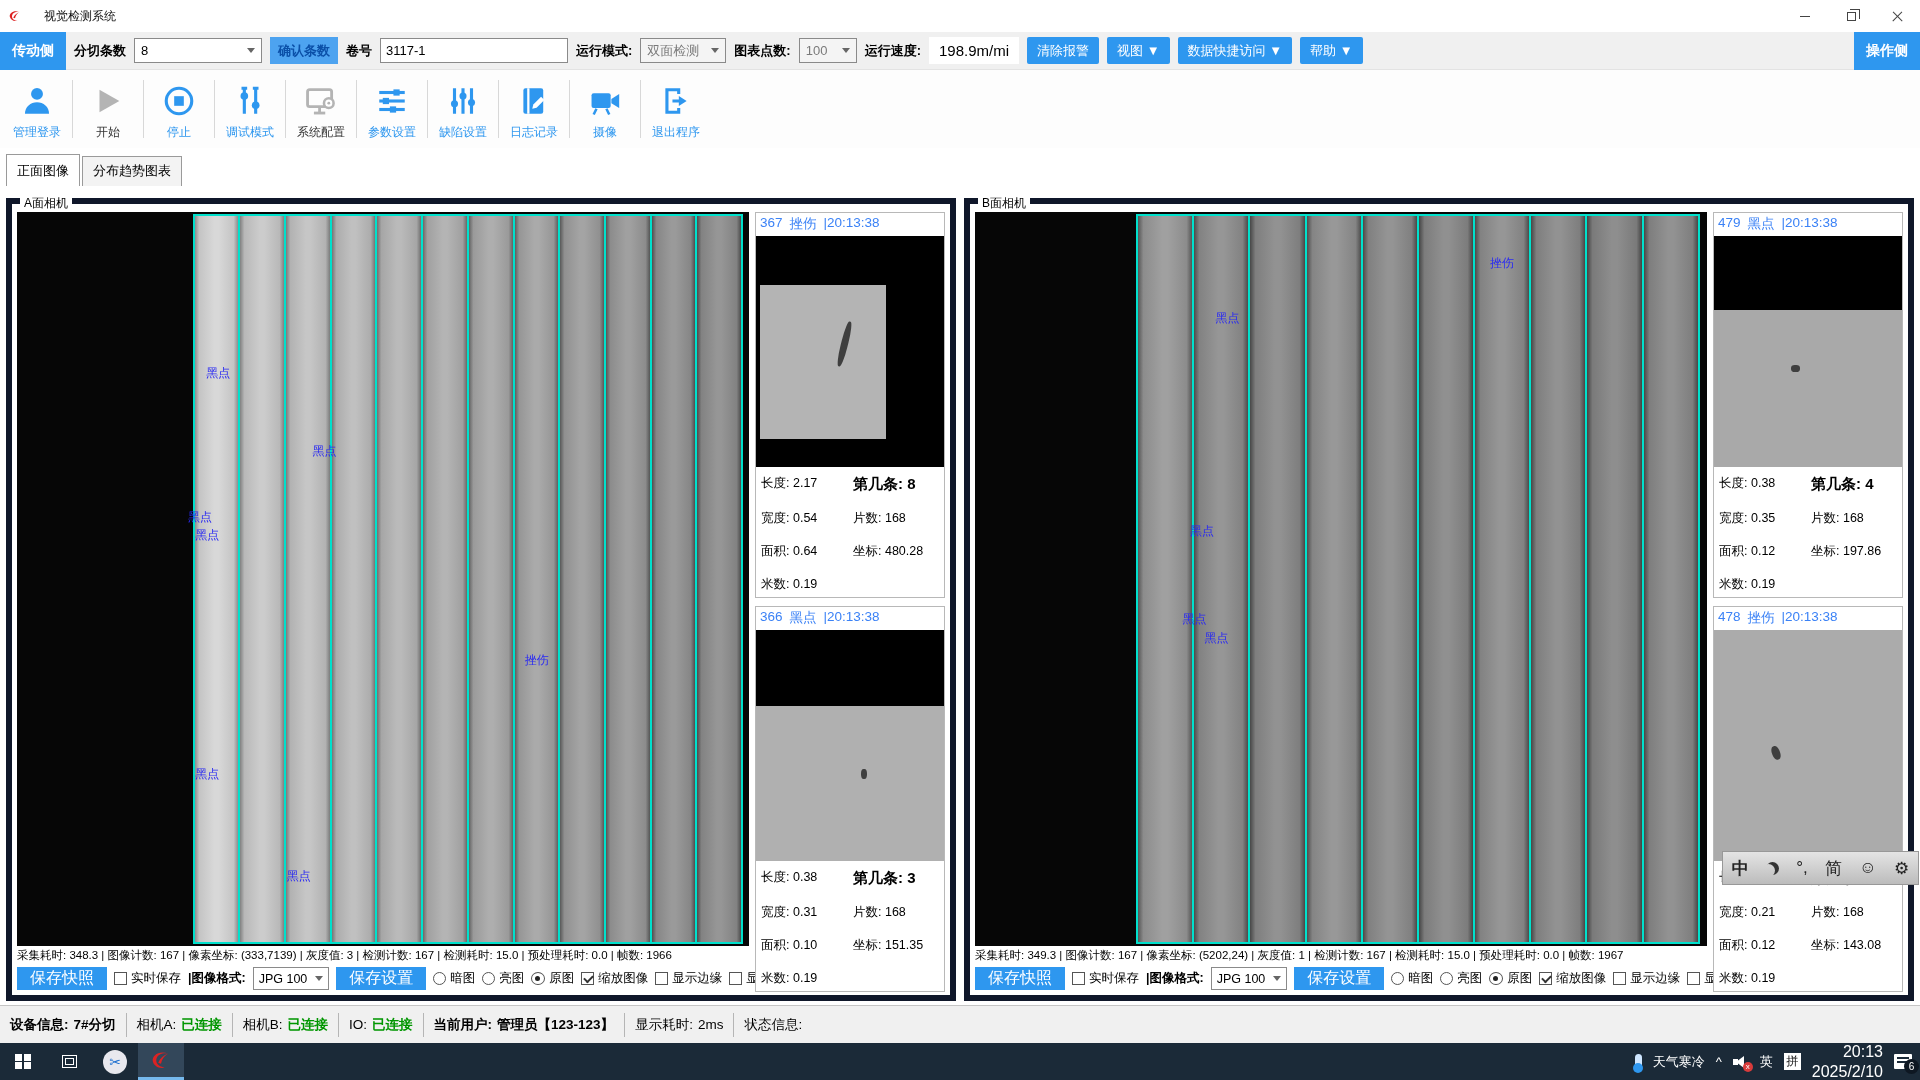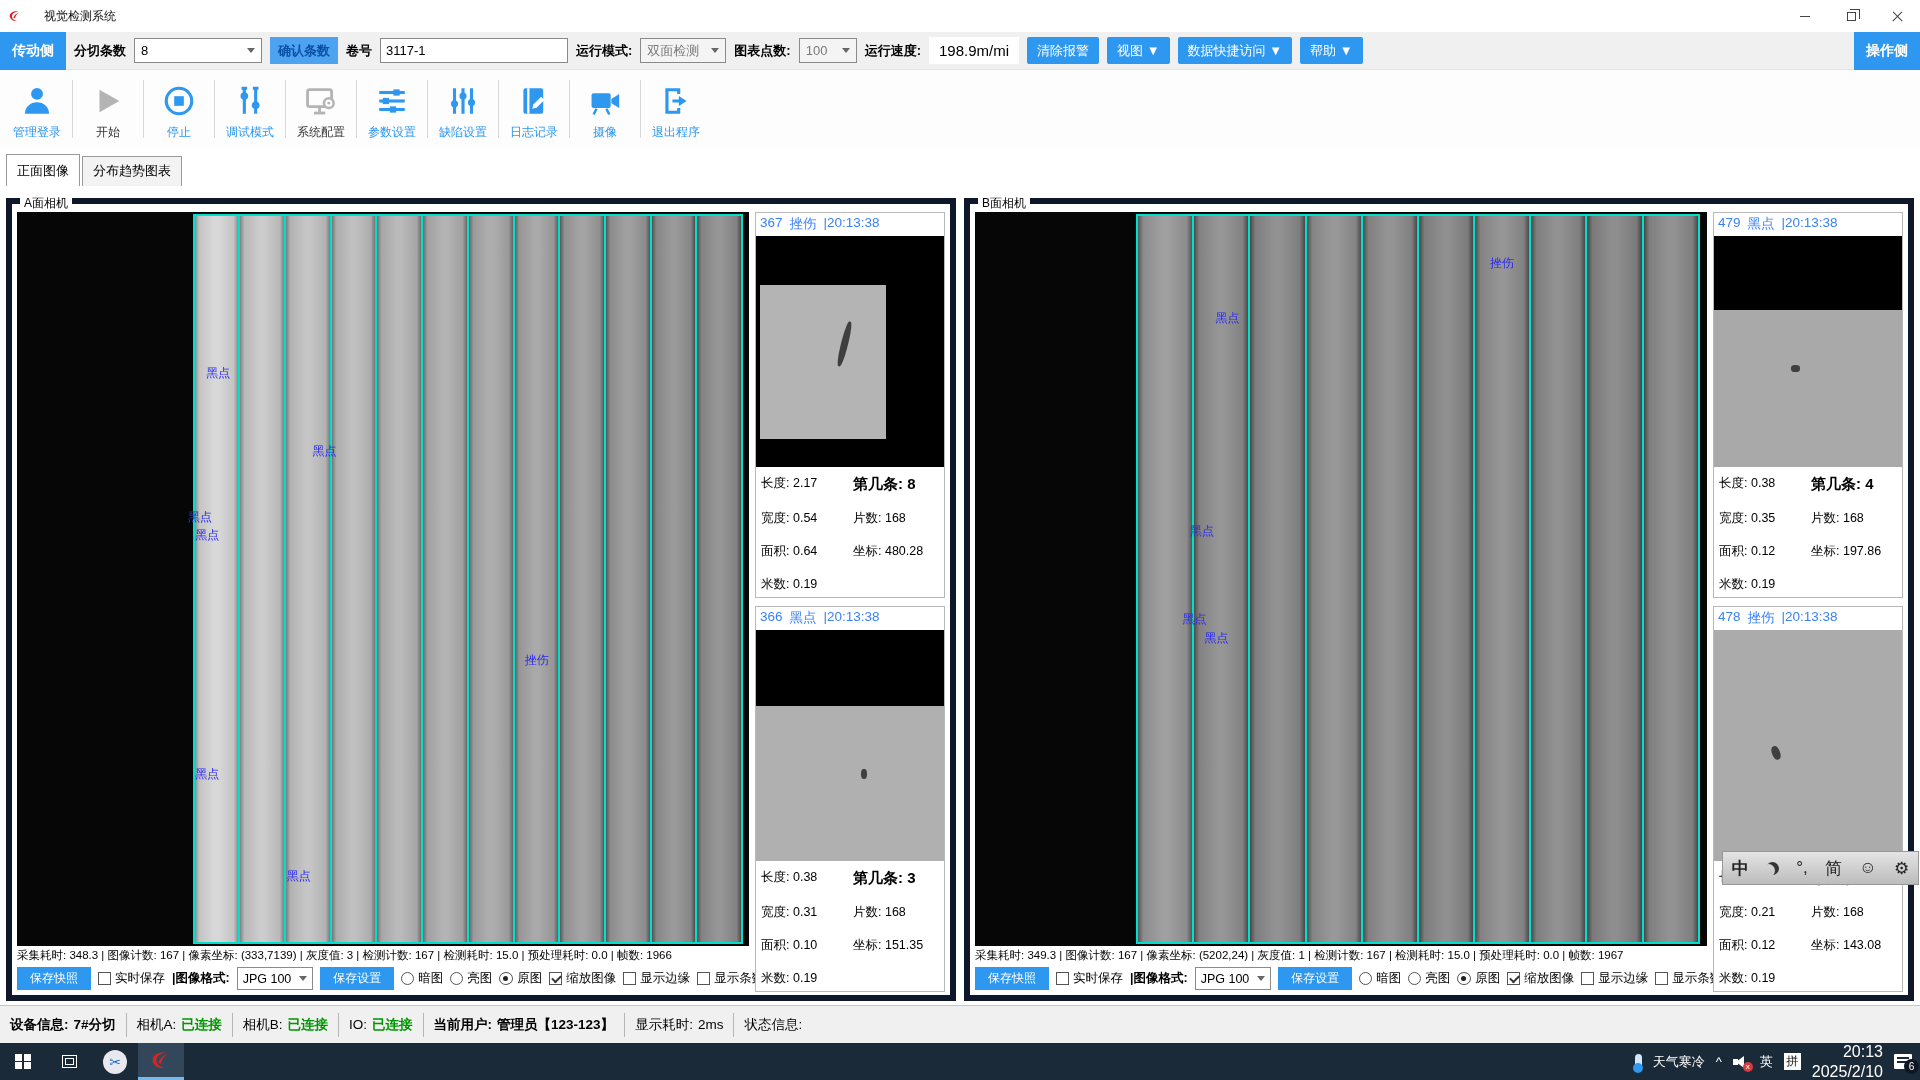"保存快照" .small-btn { font-size: 12px -> 16px }
